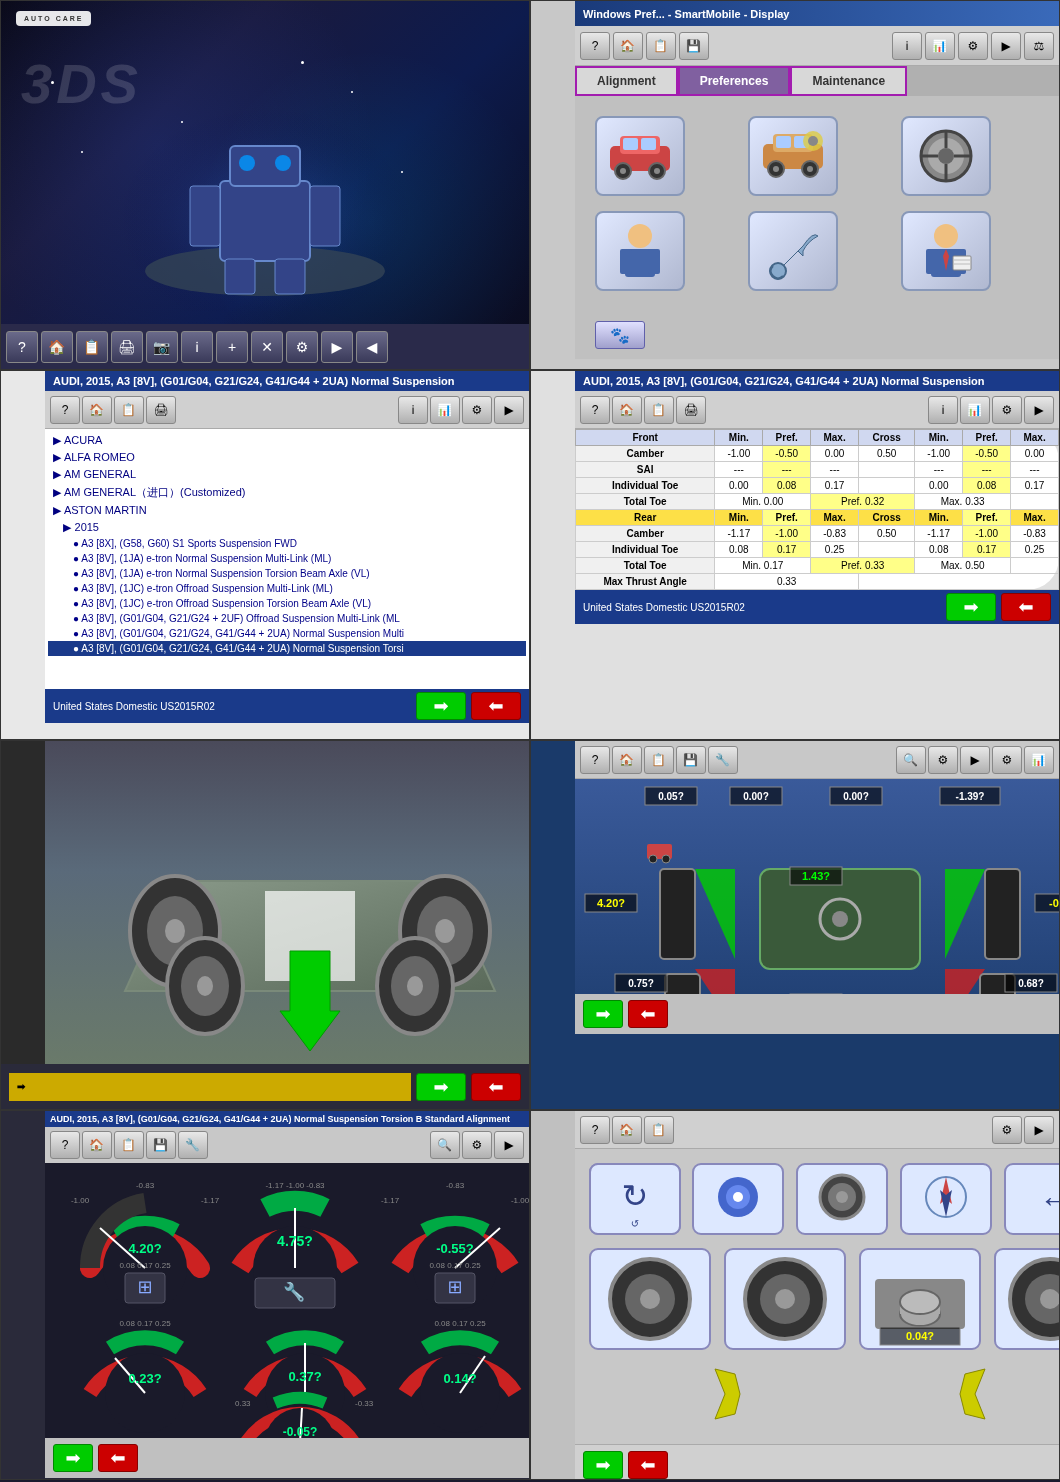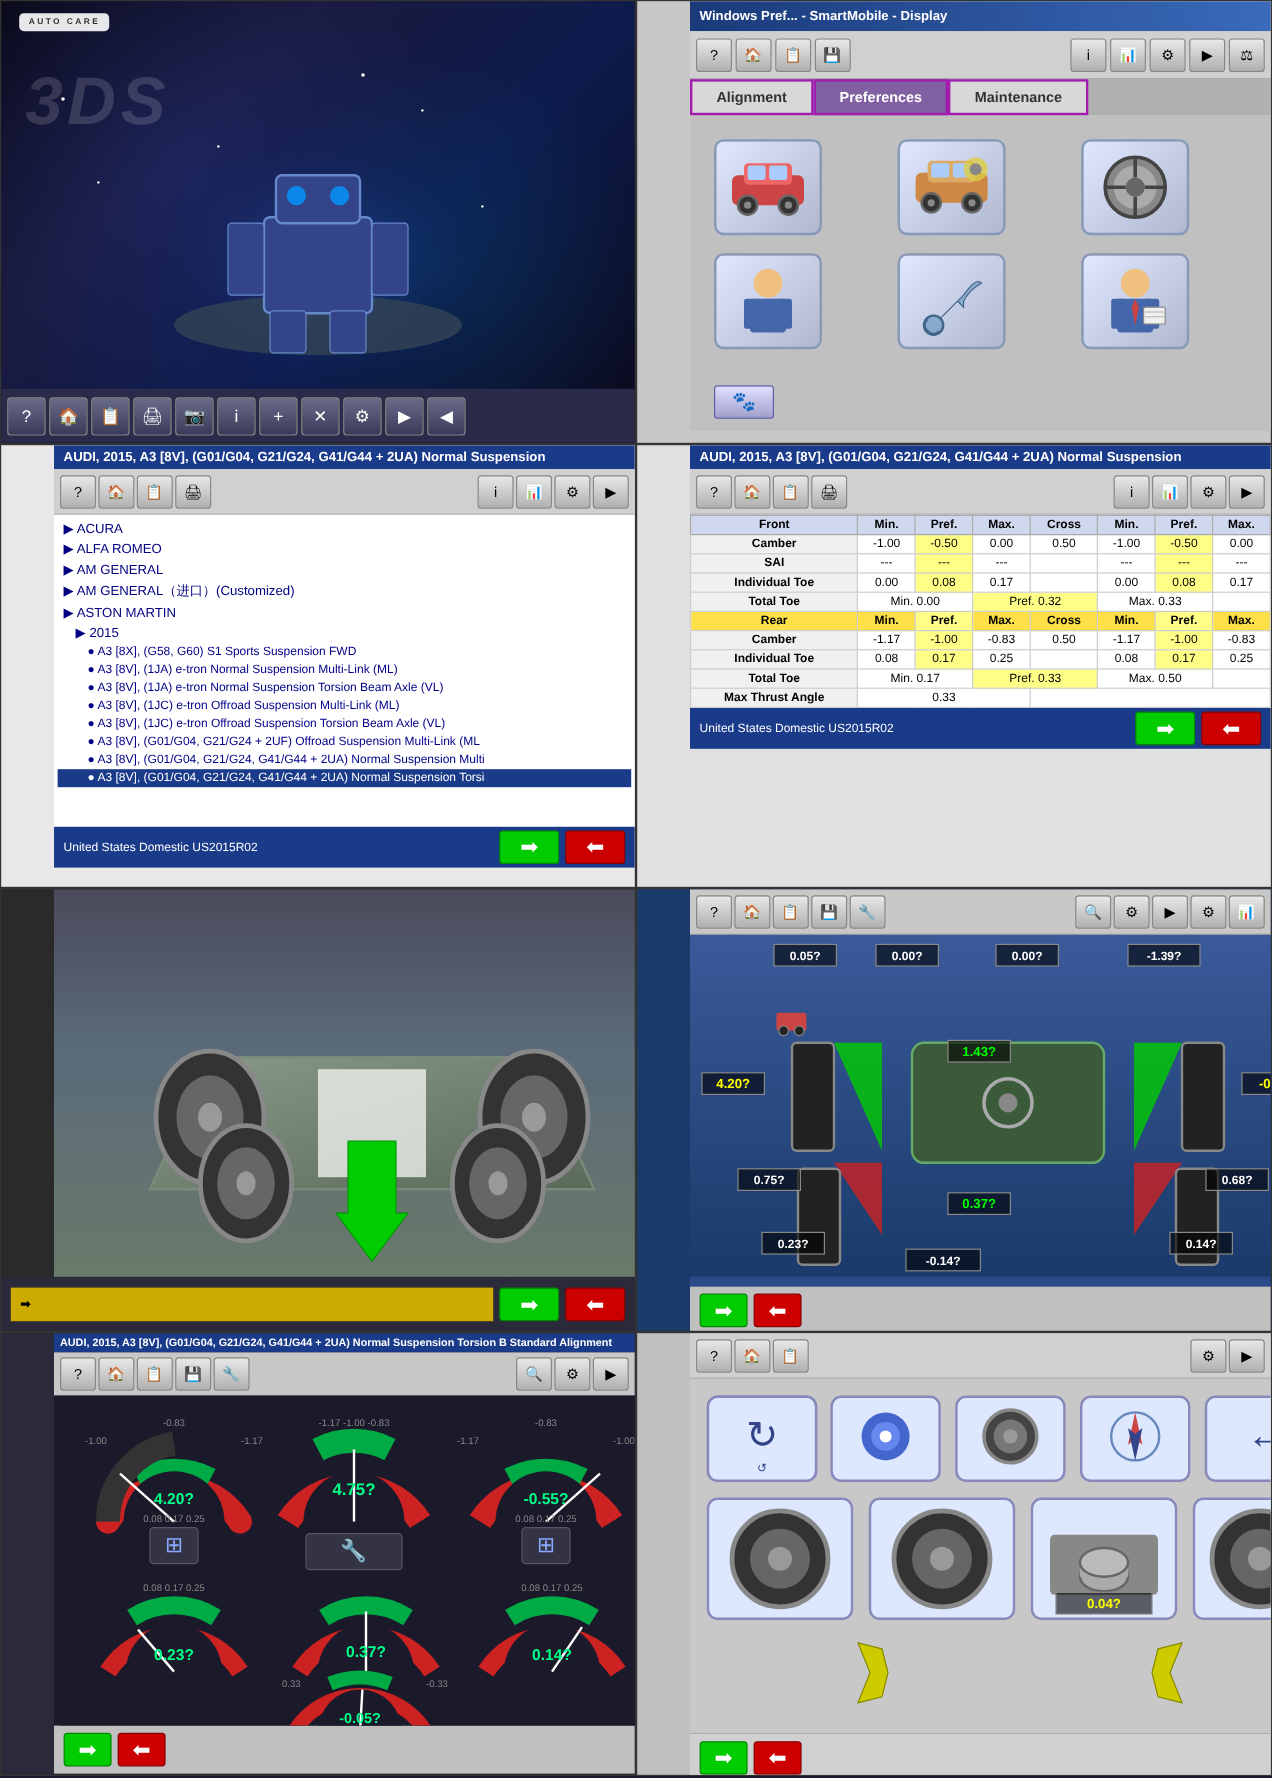"Front" .align-table { border-radius: none -> 32px }
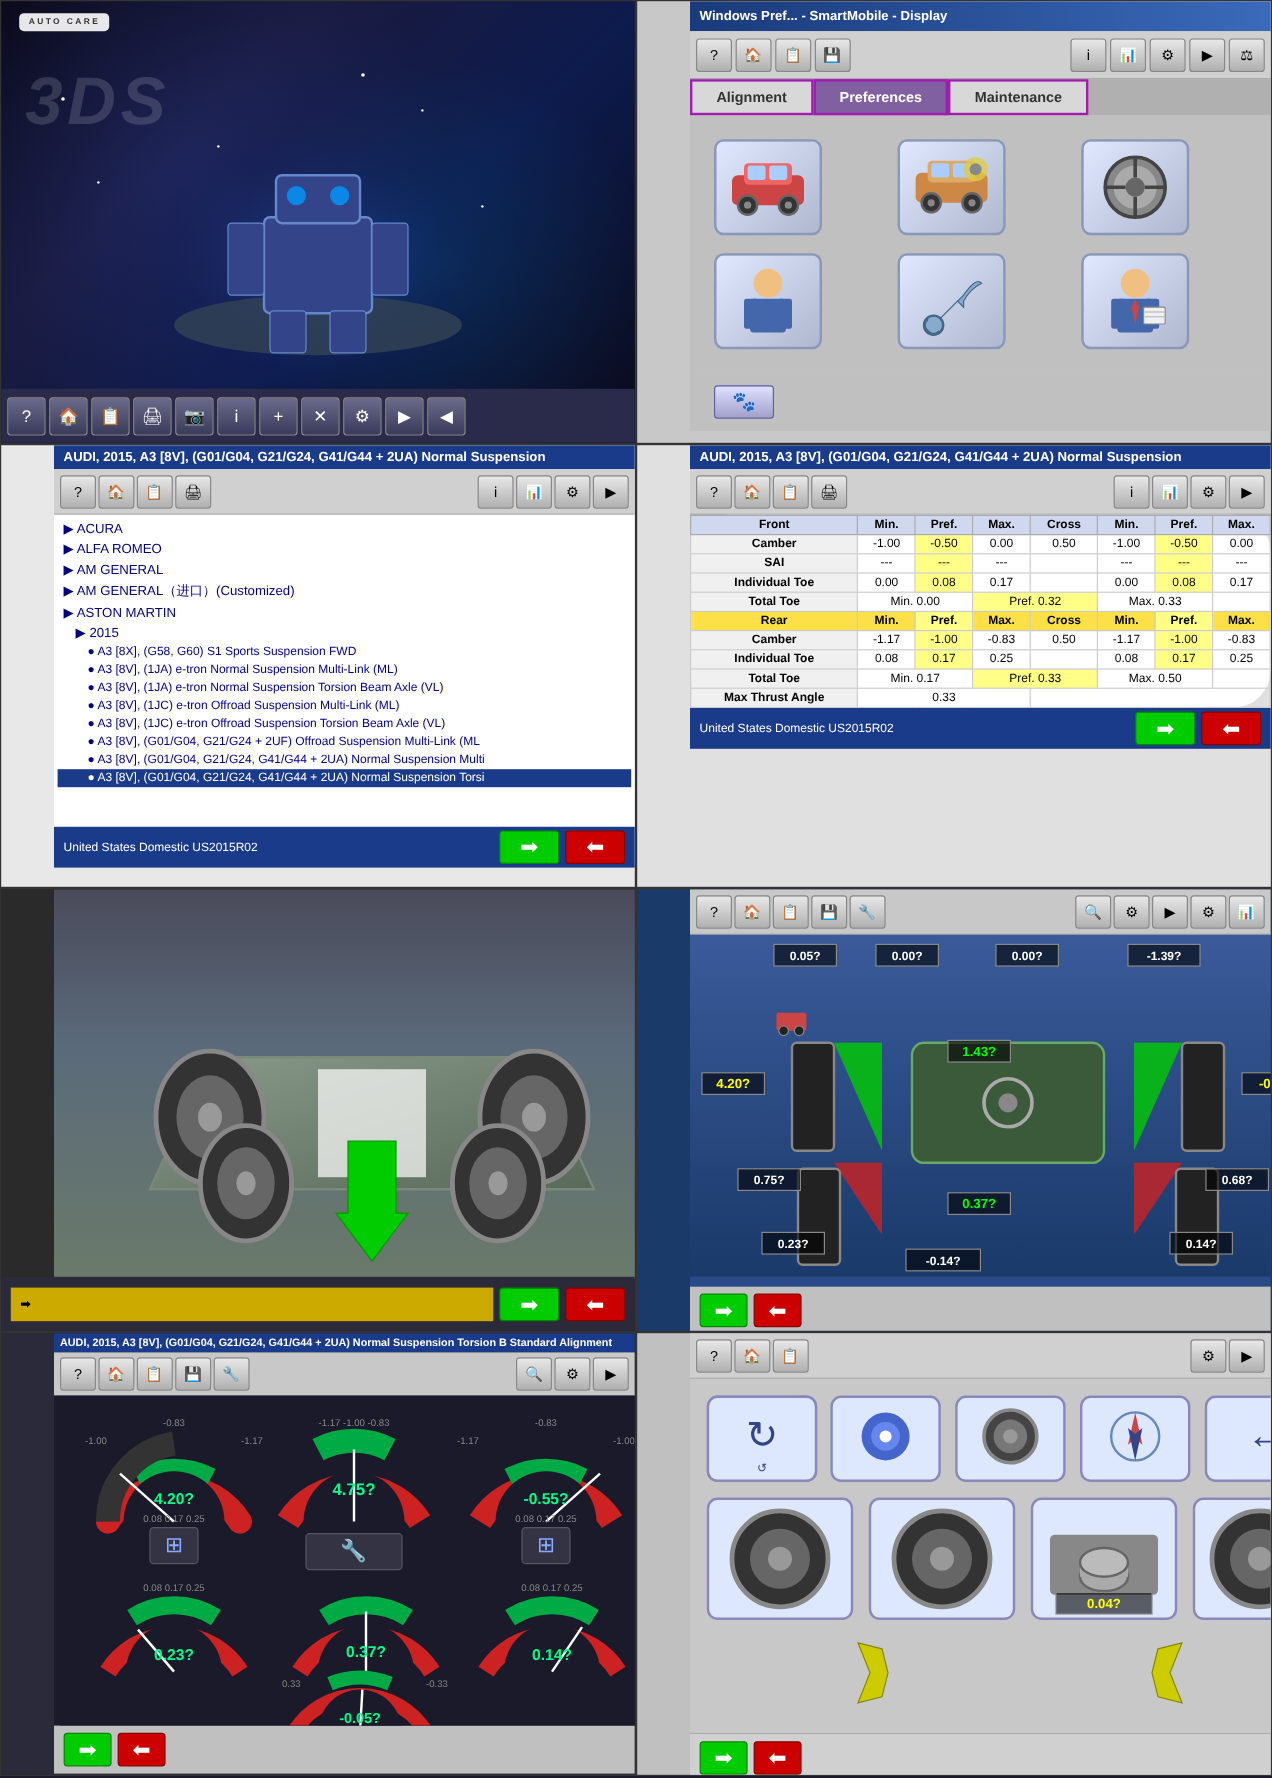"0.05?" .panel-6-main { height: 293px -> 215px }
